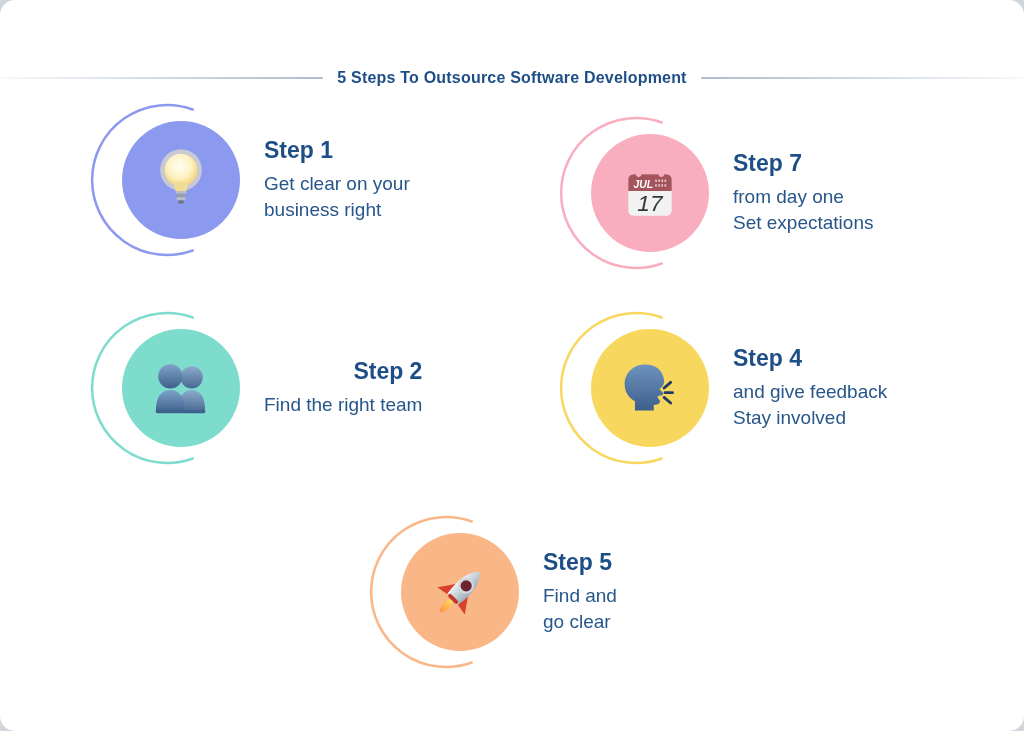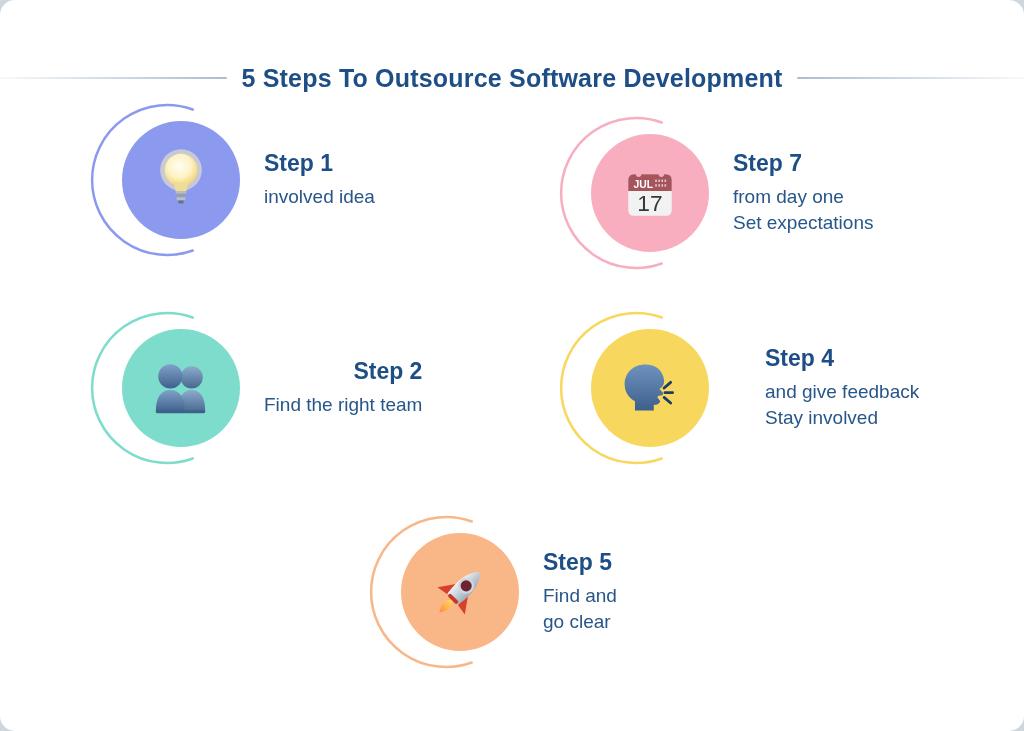"5 Steps To Outsource Software" .title { font-size: 25px -> 16px }
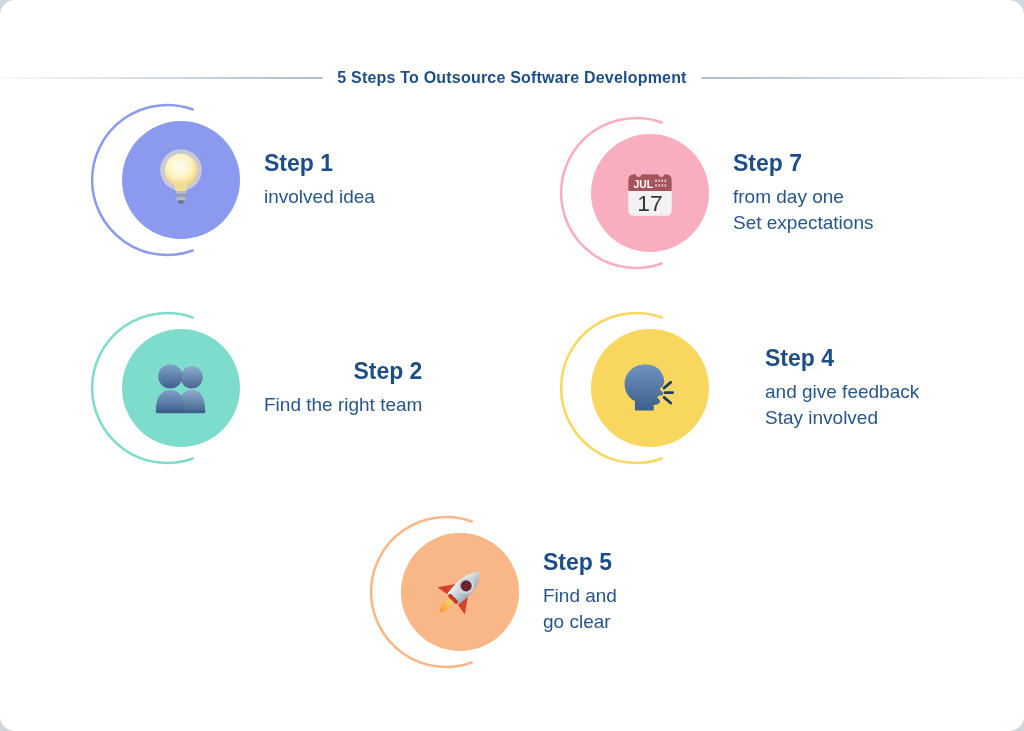"Get clear on your" span { html: none -> <span>Get clear on your</span> }
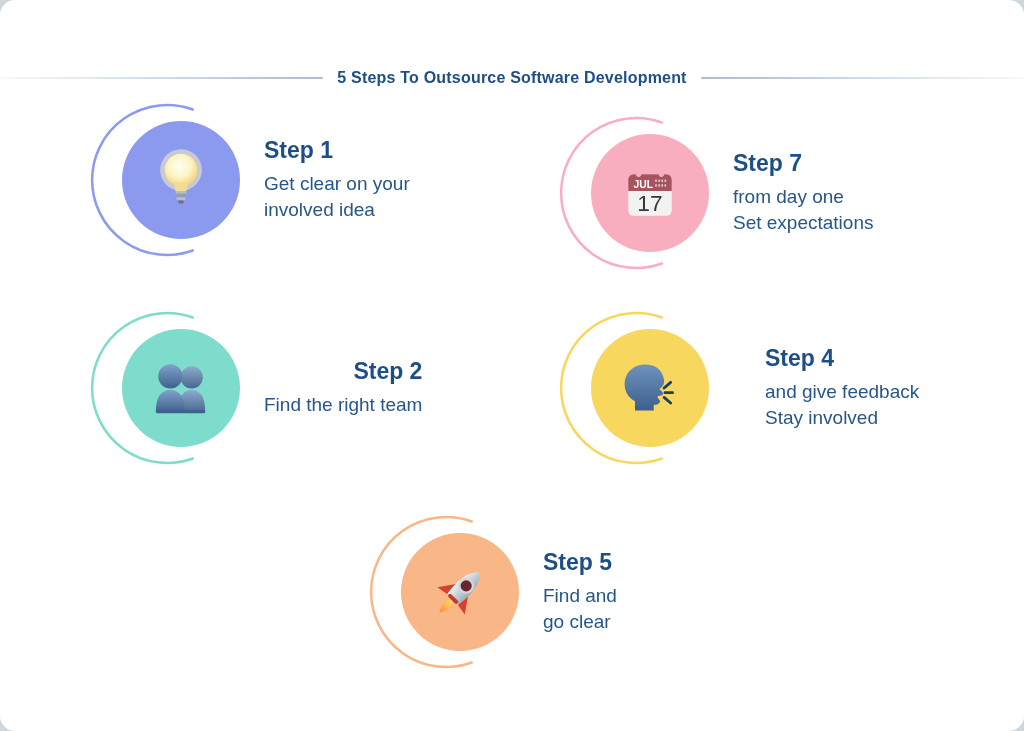"JUL" div.circle { font-style: none -> italic }
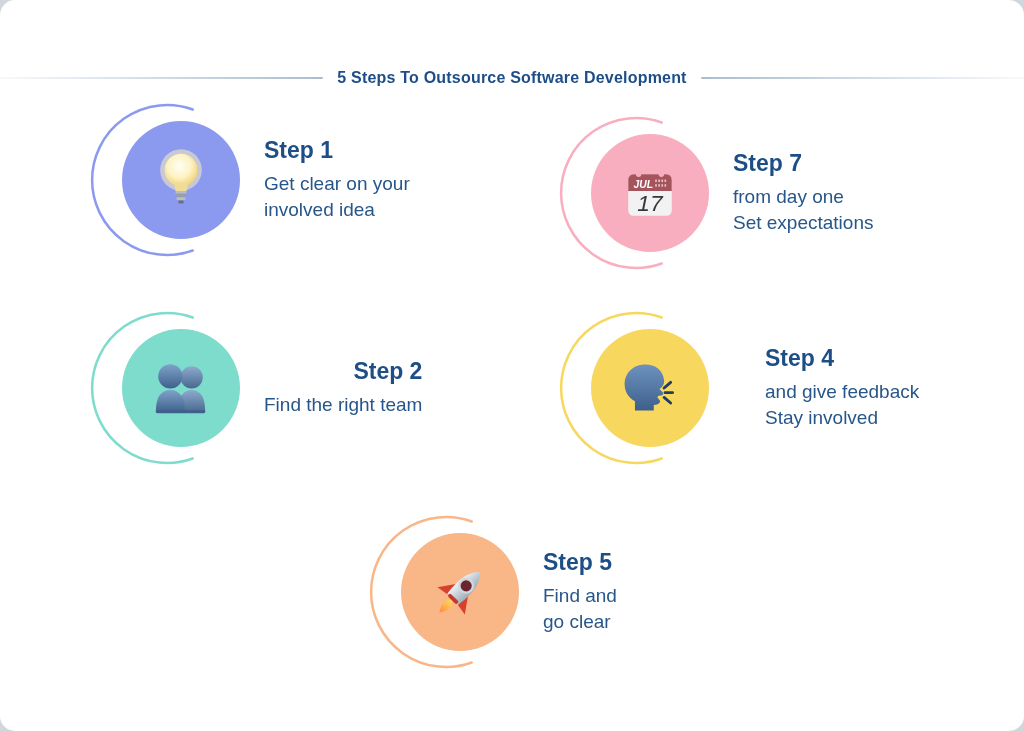"involved idea" span { text: involved idea -> business right }
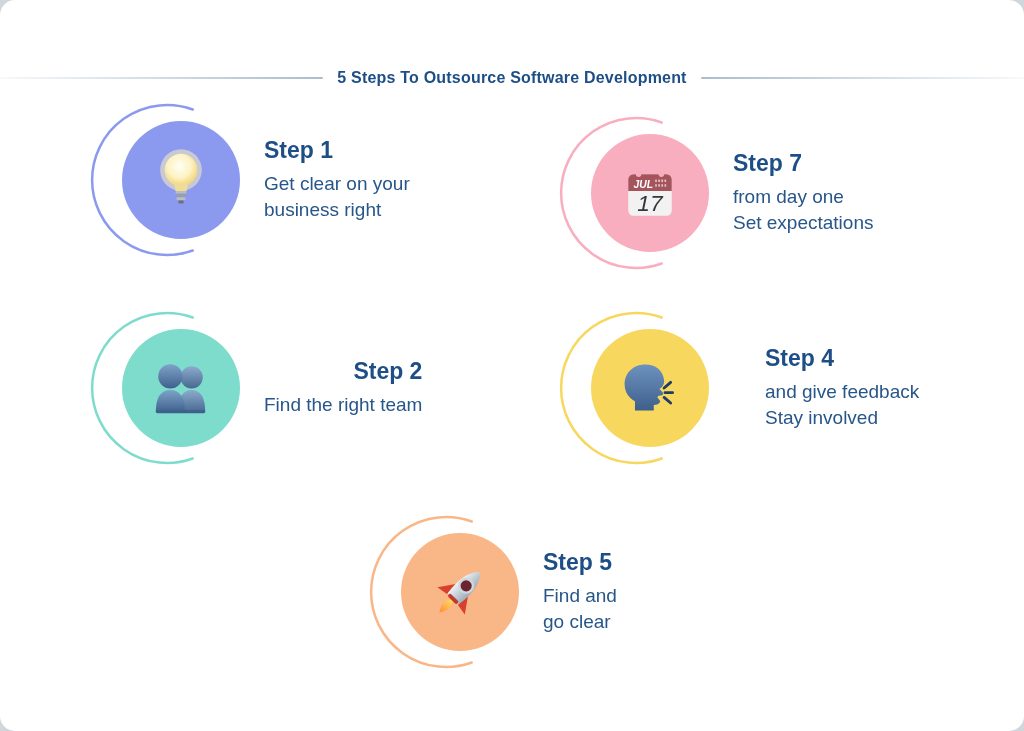"Step 4" .s4 { gap: 32px -> none }
